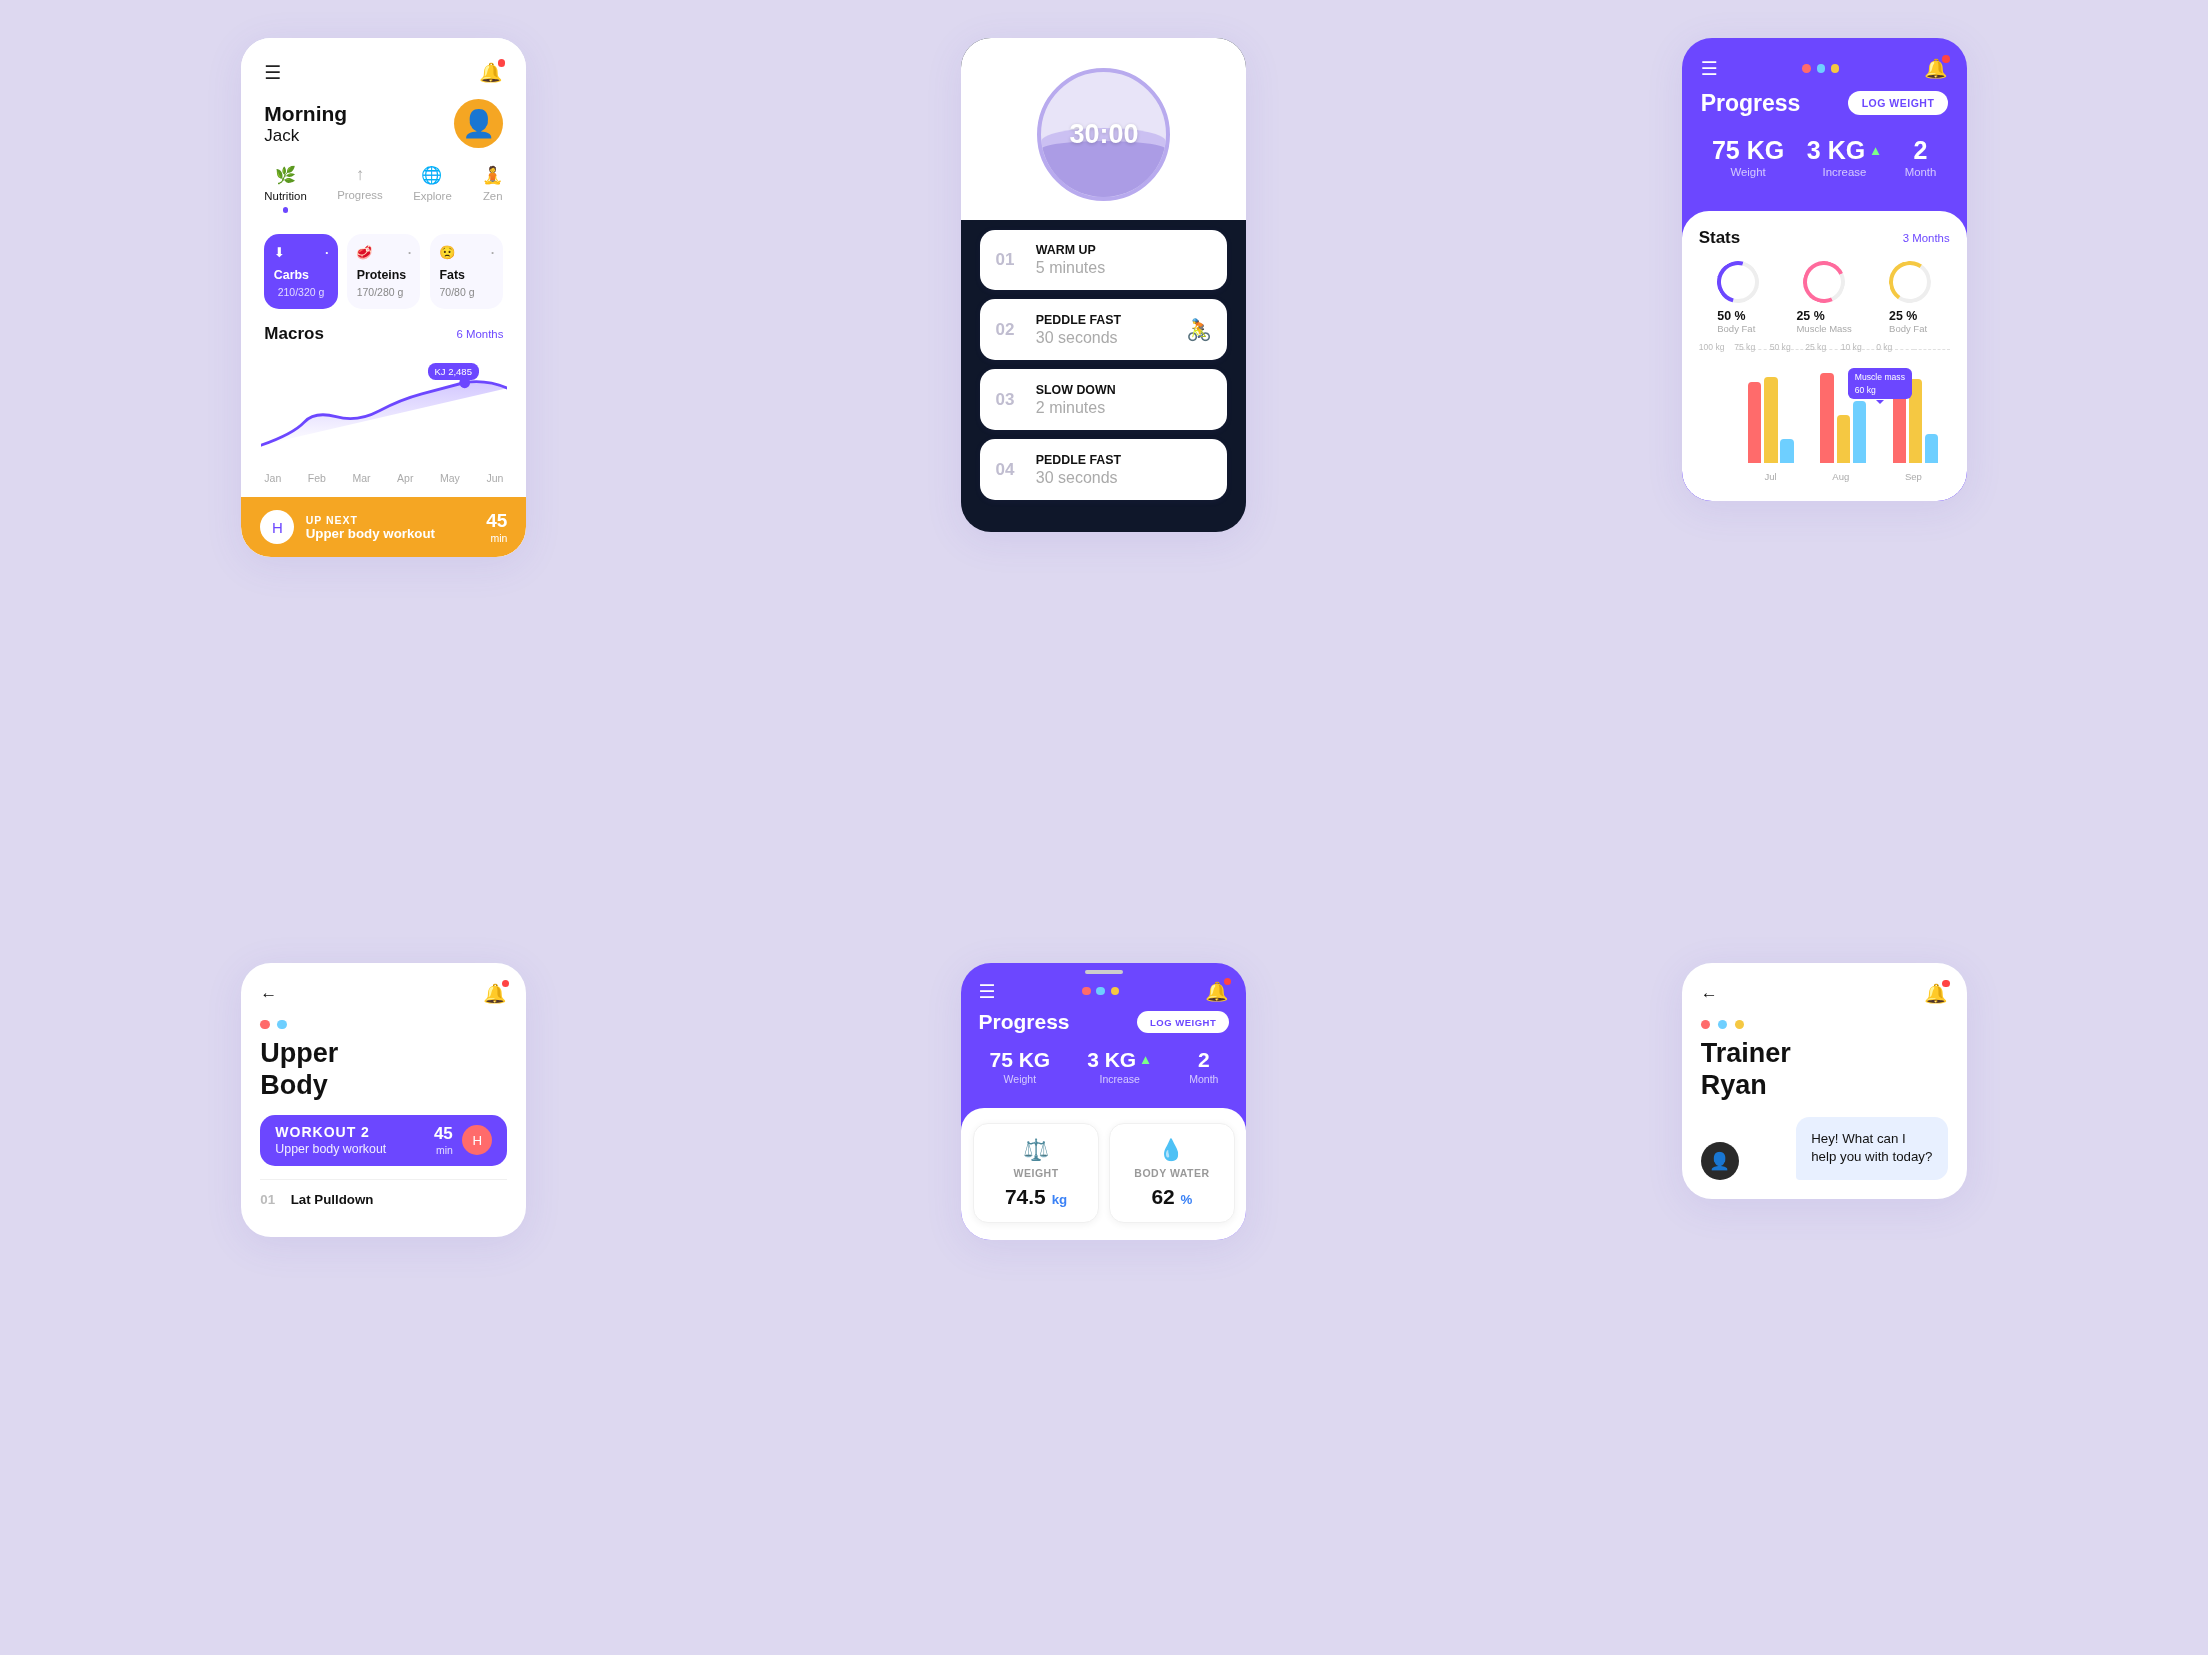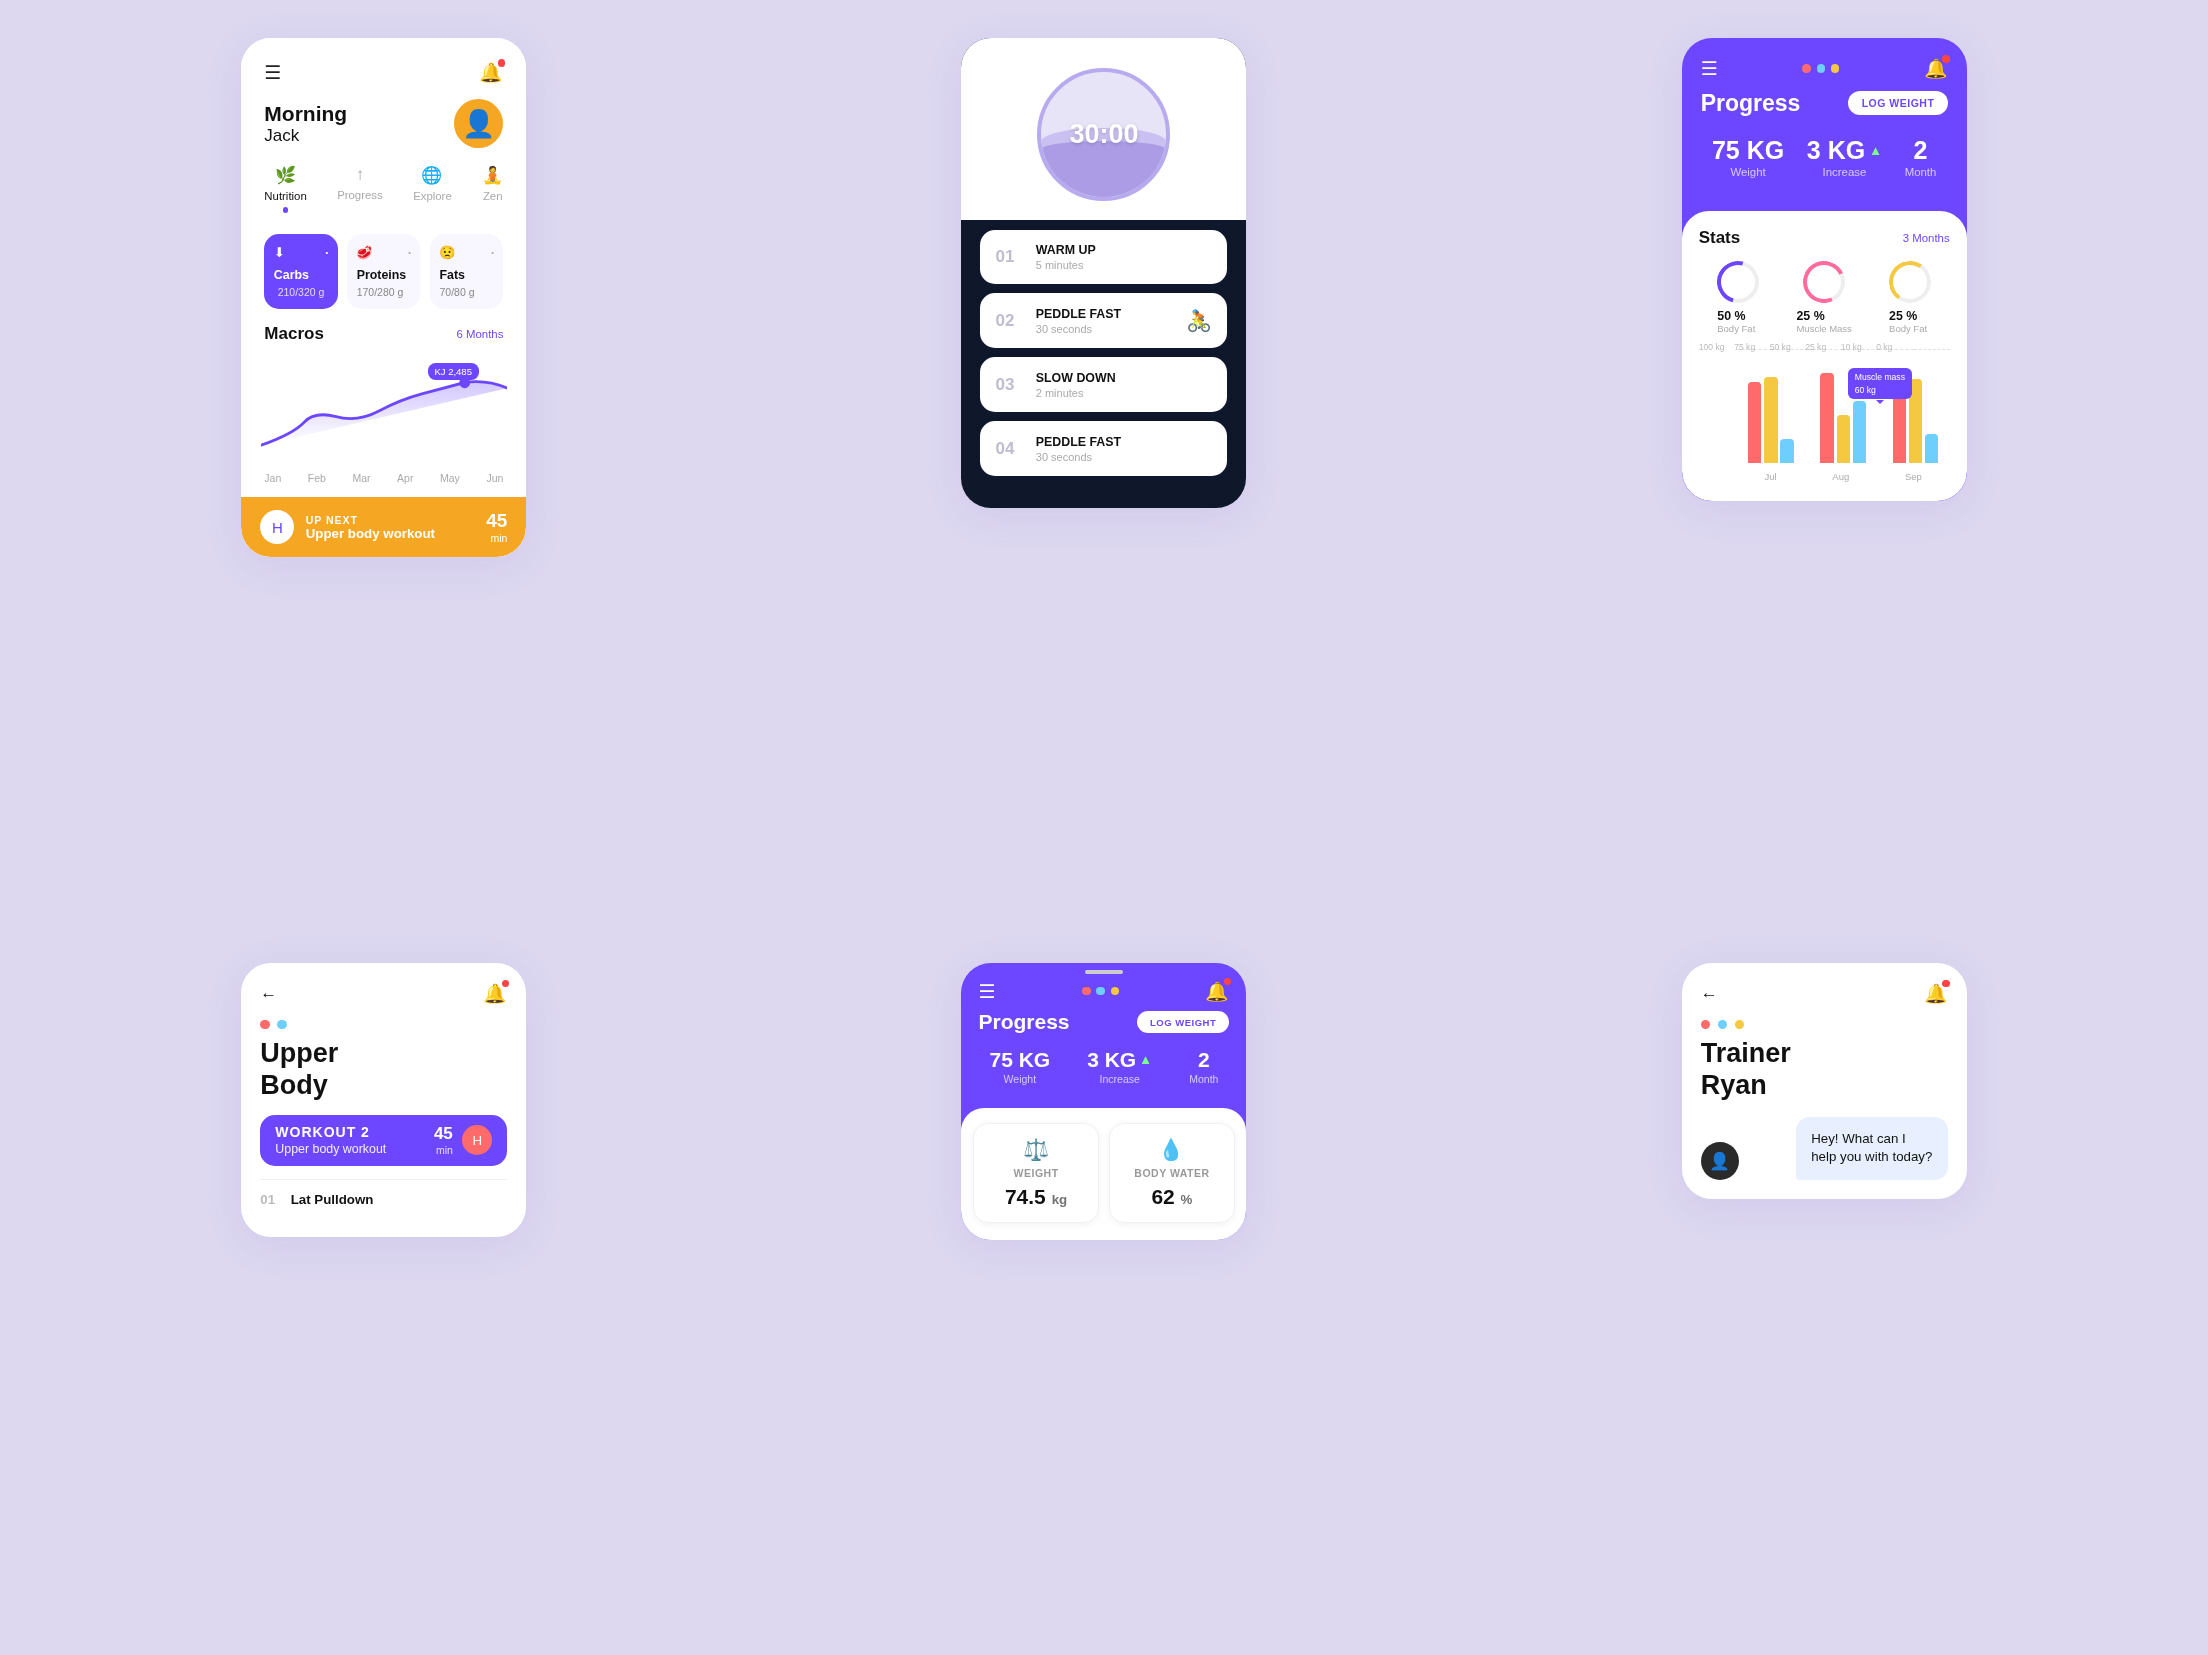"5 minutes" .workout-duration { font-size: 11px -> 16px }
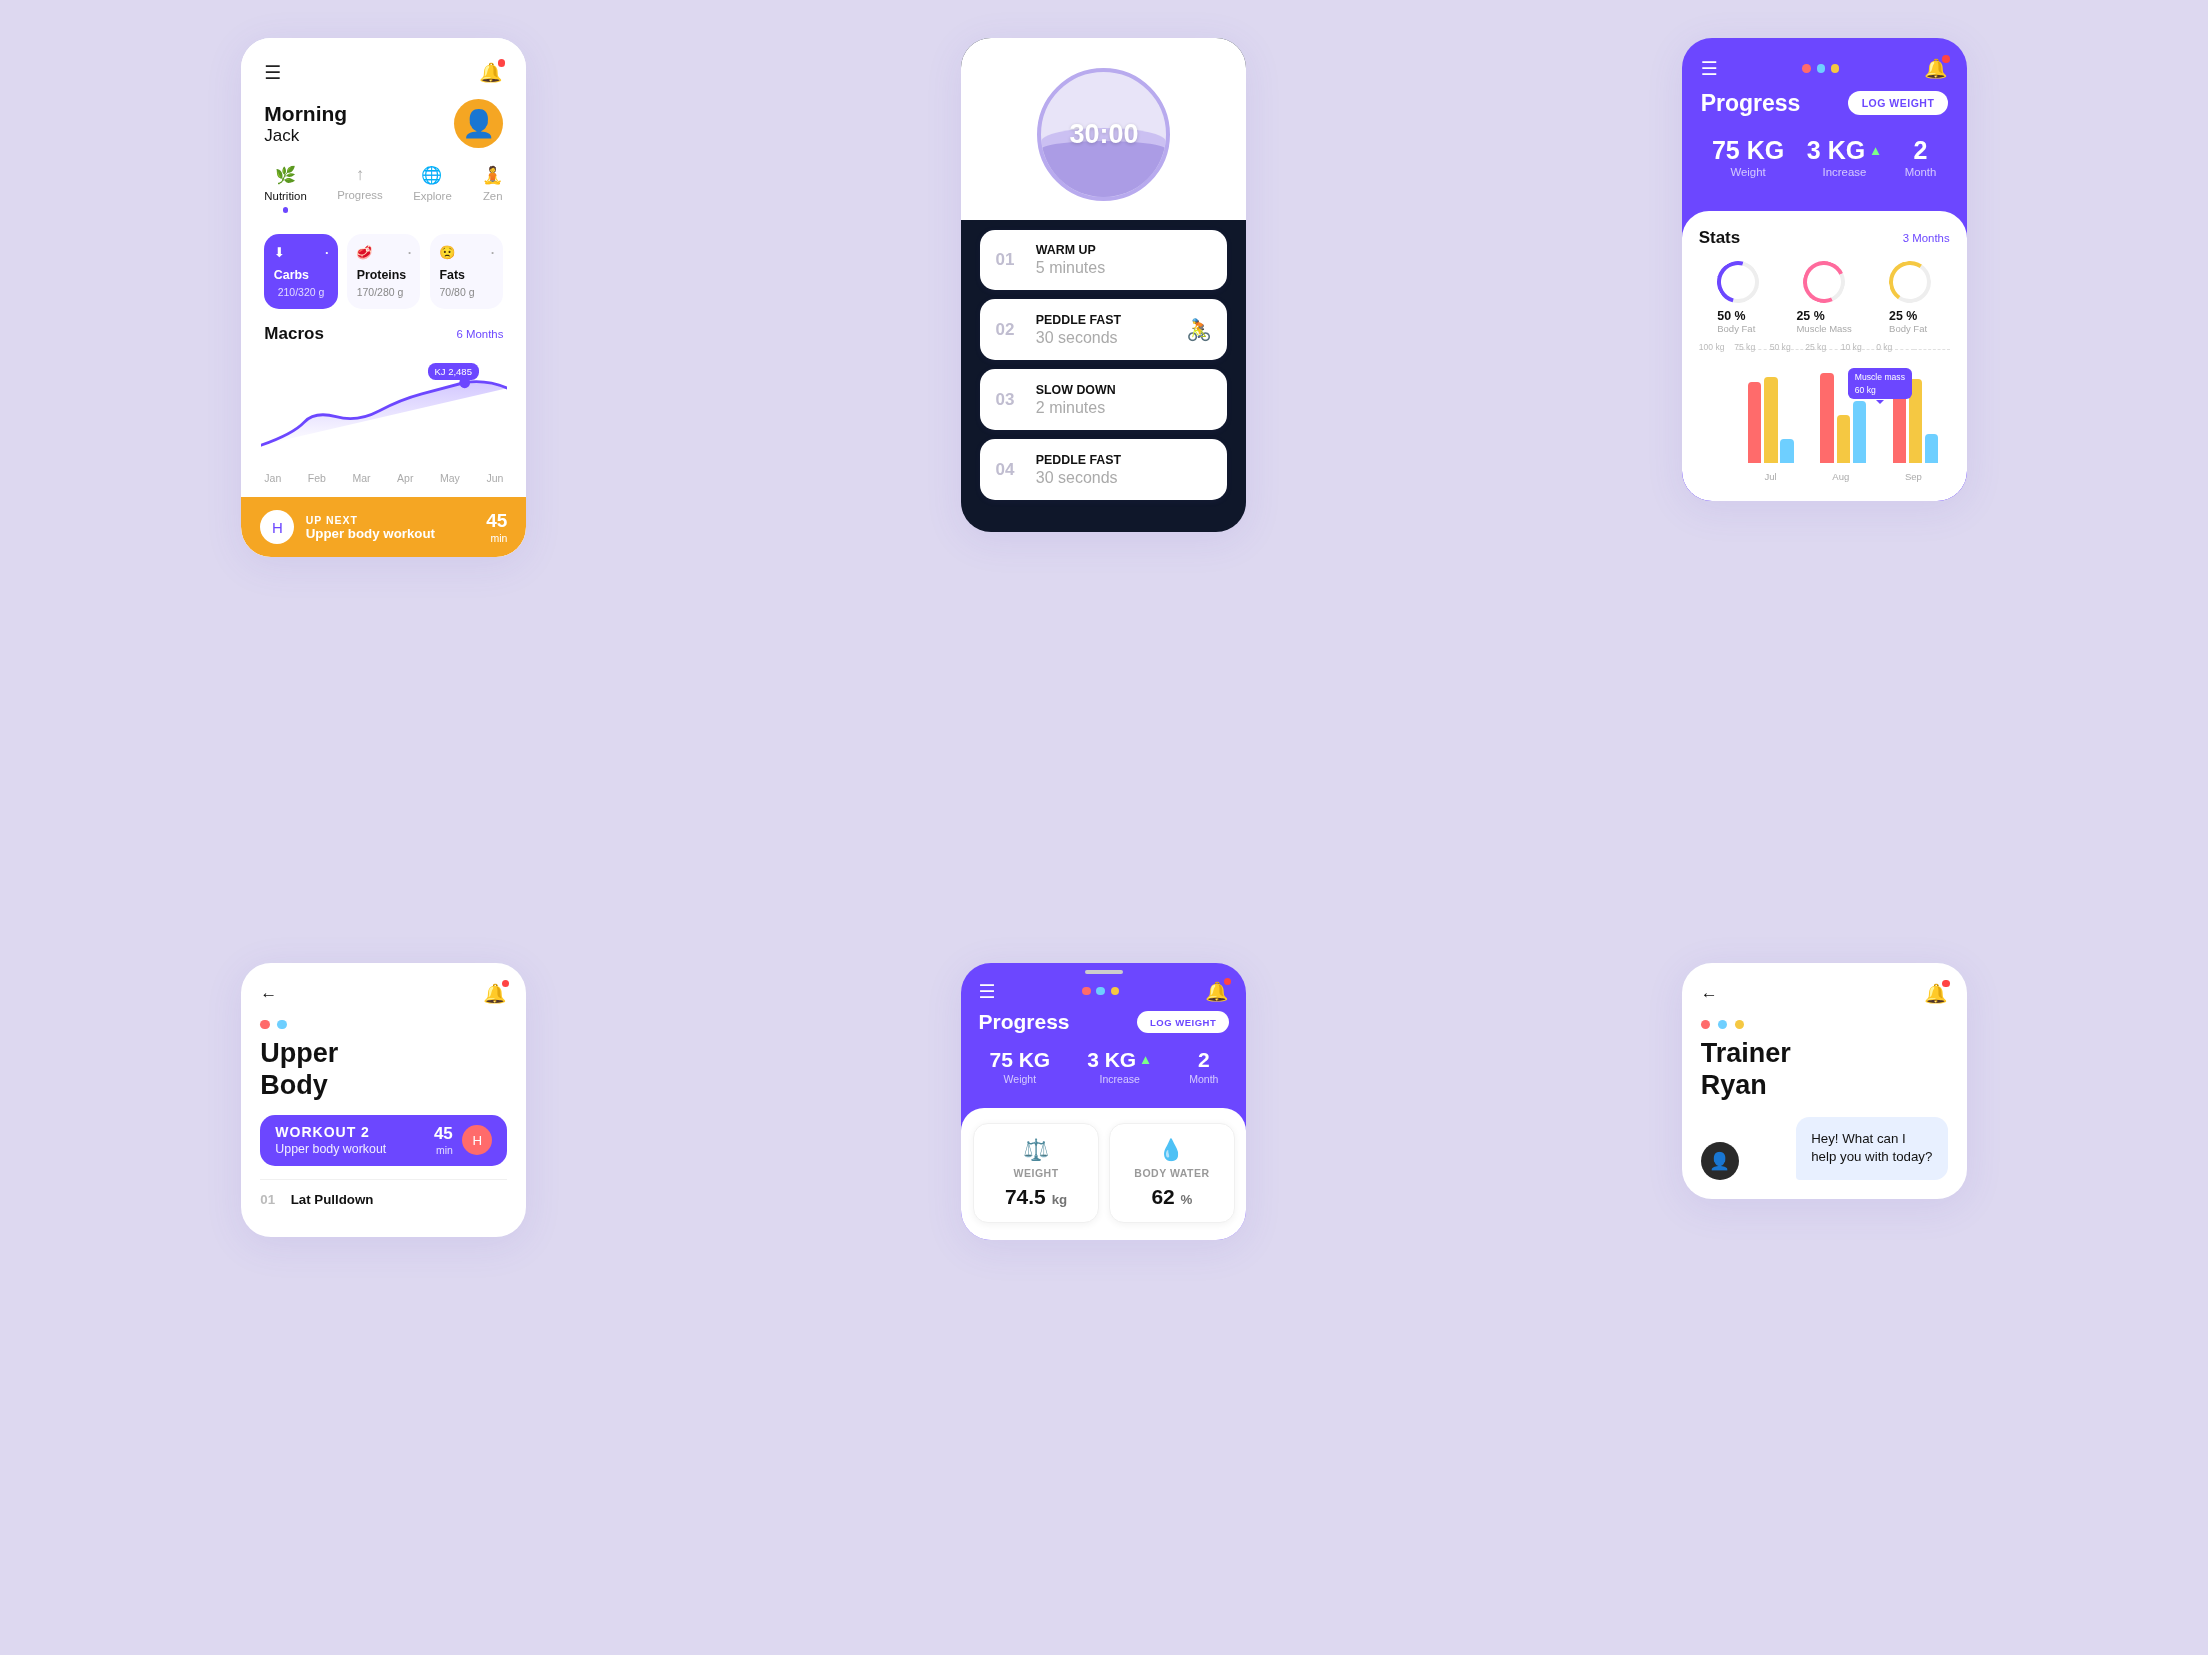"kg" .data-card-unit { color: #737373 -> #3b82f6 }
